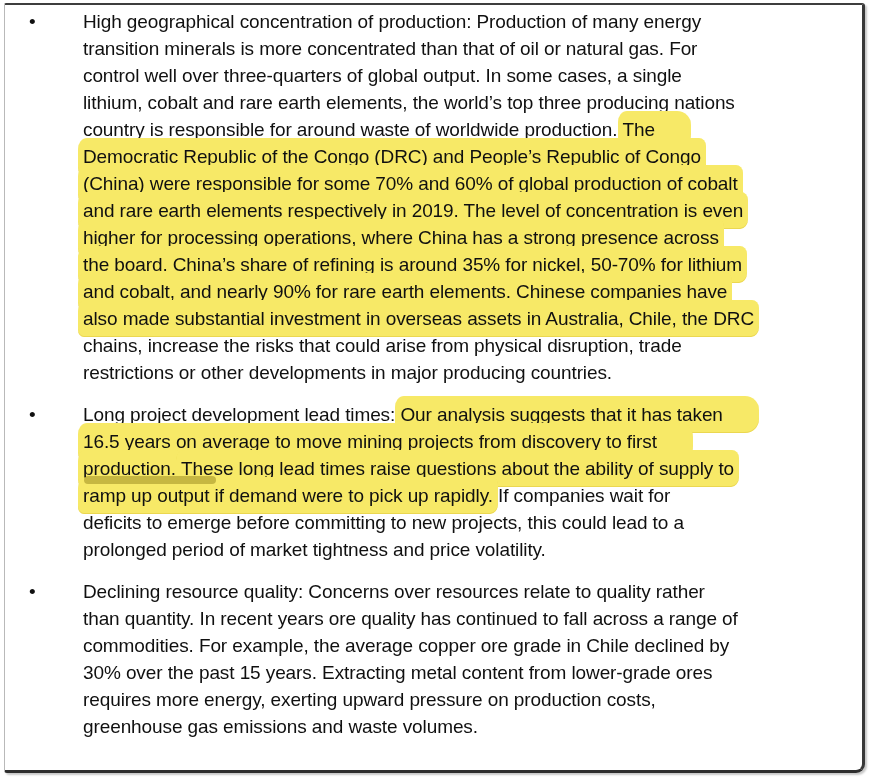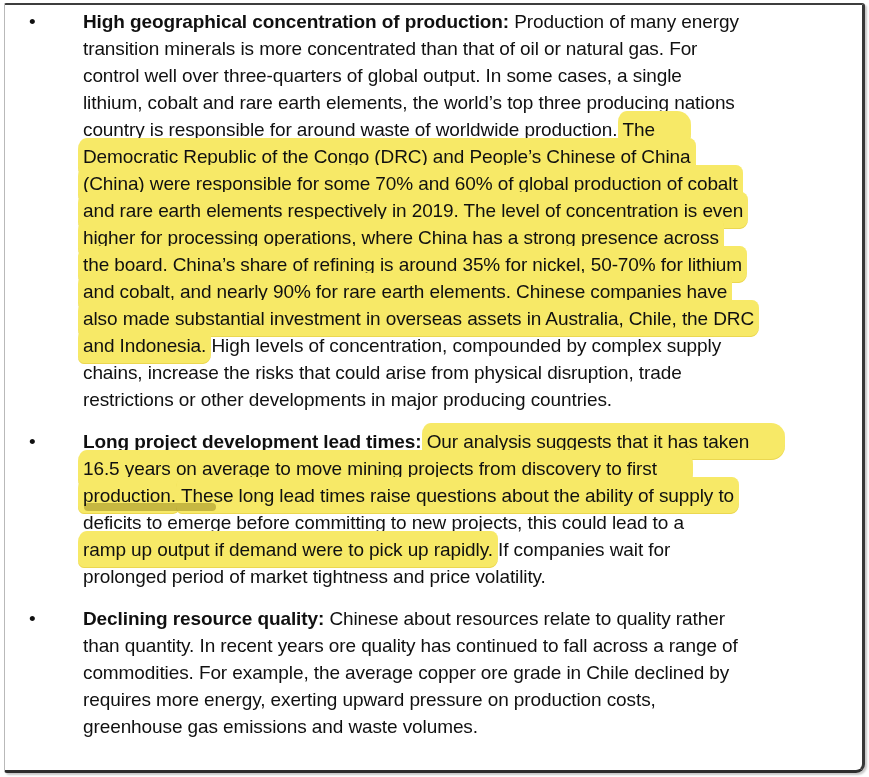"High geographical concentration of" .bold { font-weight: bold -> normal }
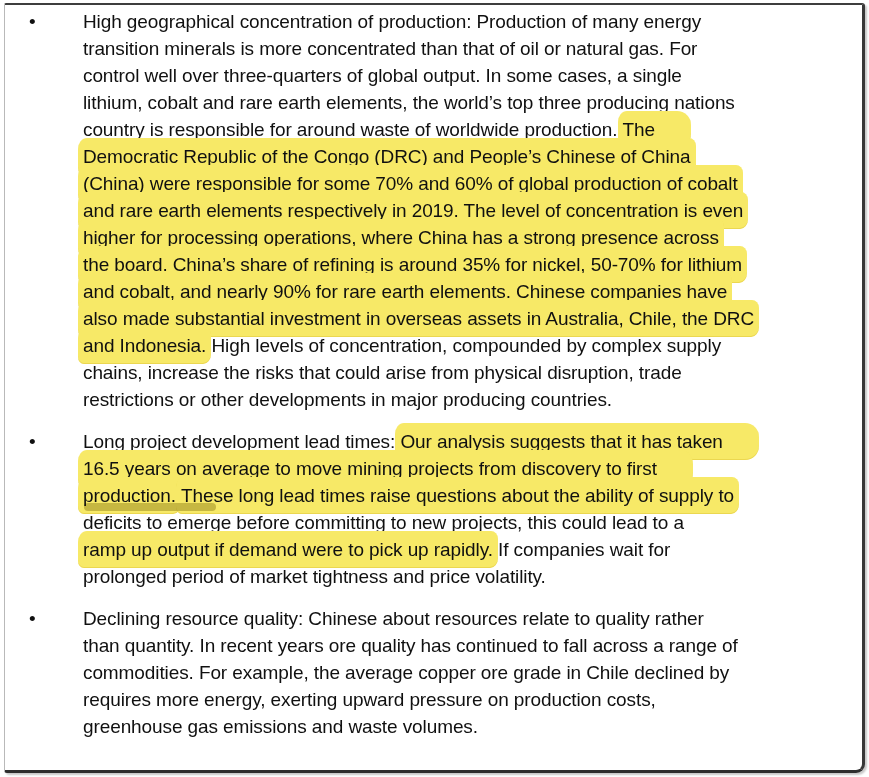"Democratic Republic of the Congo" span.hl { text: Chinese of China -> Republic of Congo }
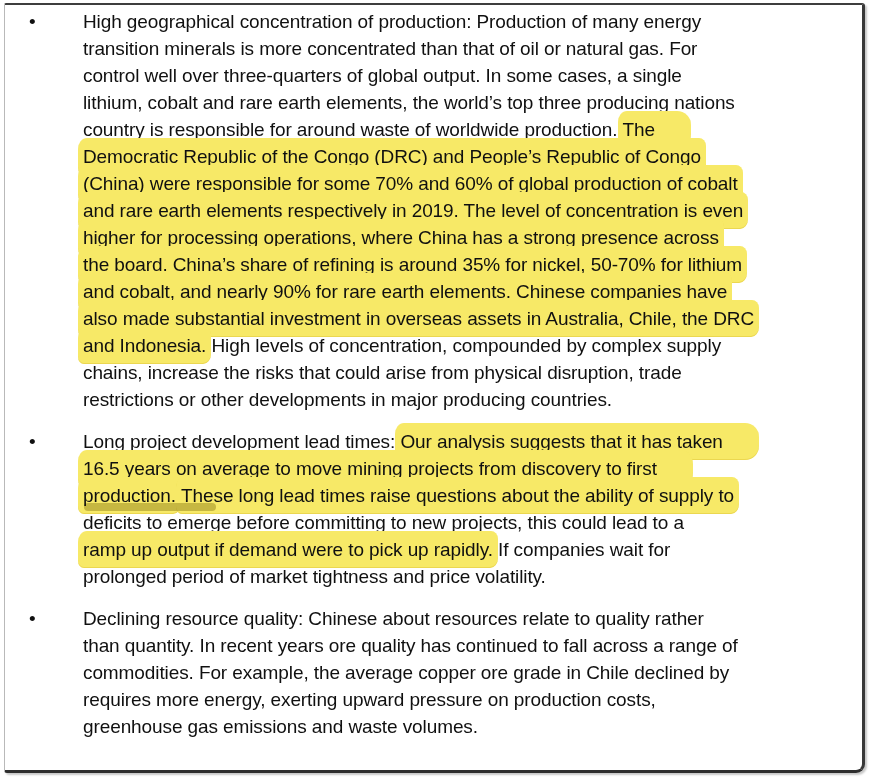"and Indonesia. High levels of" div.line { html: <div><span>and Indonesia.</span><span> High levels of concentration, compounded by complex supply</span></div> -> none }
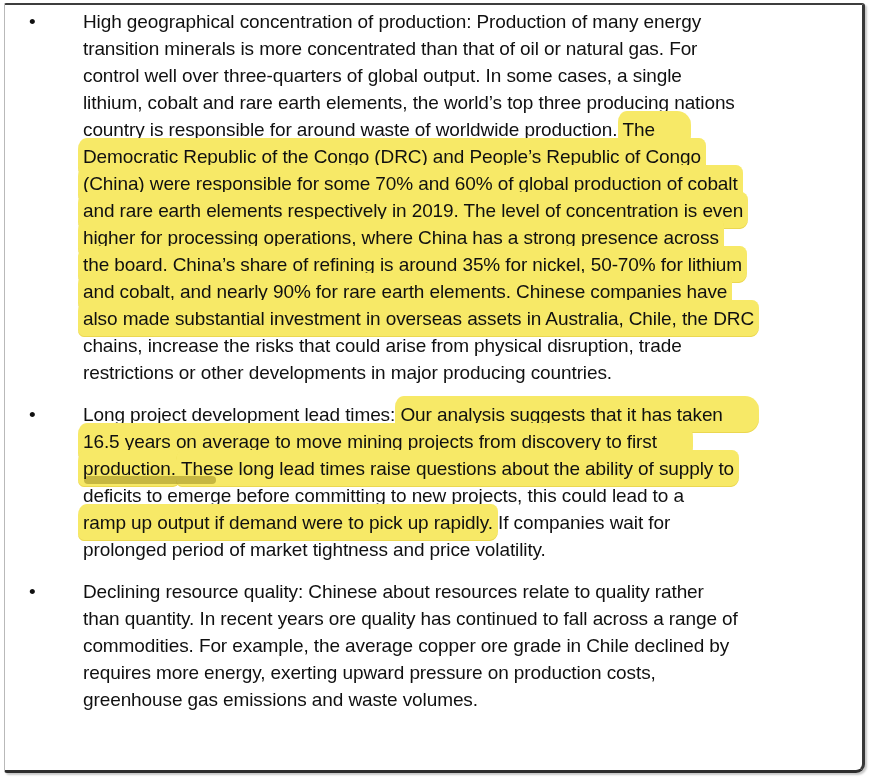"deficits to emerge before committing" div.line { order: before "ramp up output if demand" -> after "ramp up output if demand" }
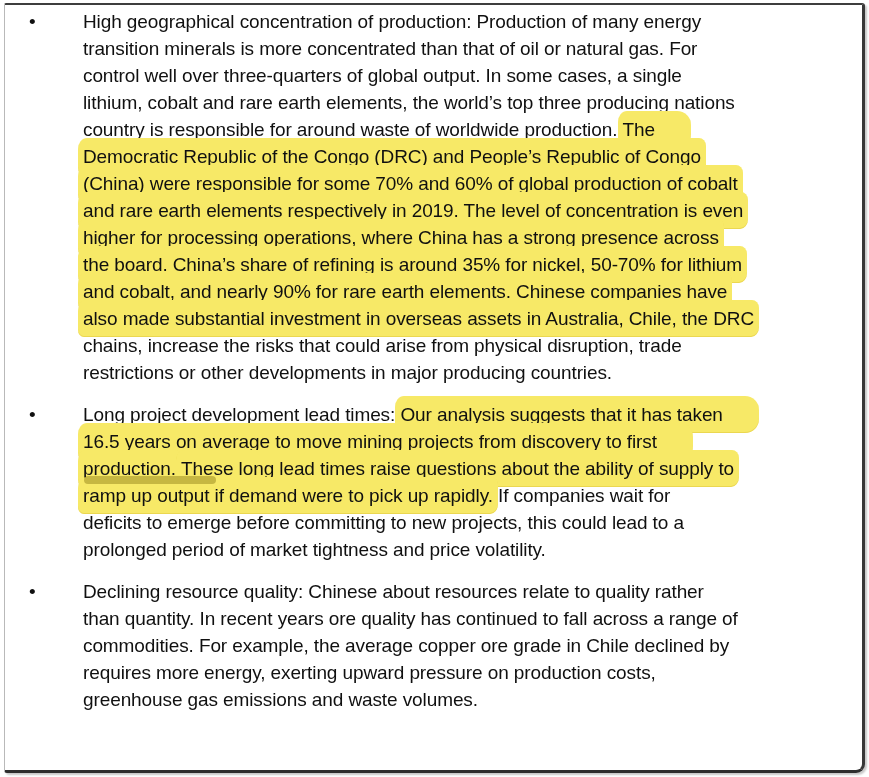"Chinese about resources relate to" span { text: Chinese about -> Concerns over }
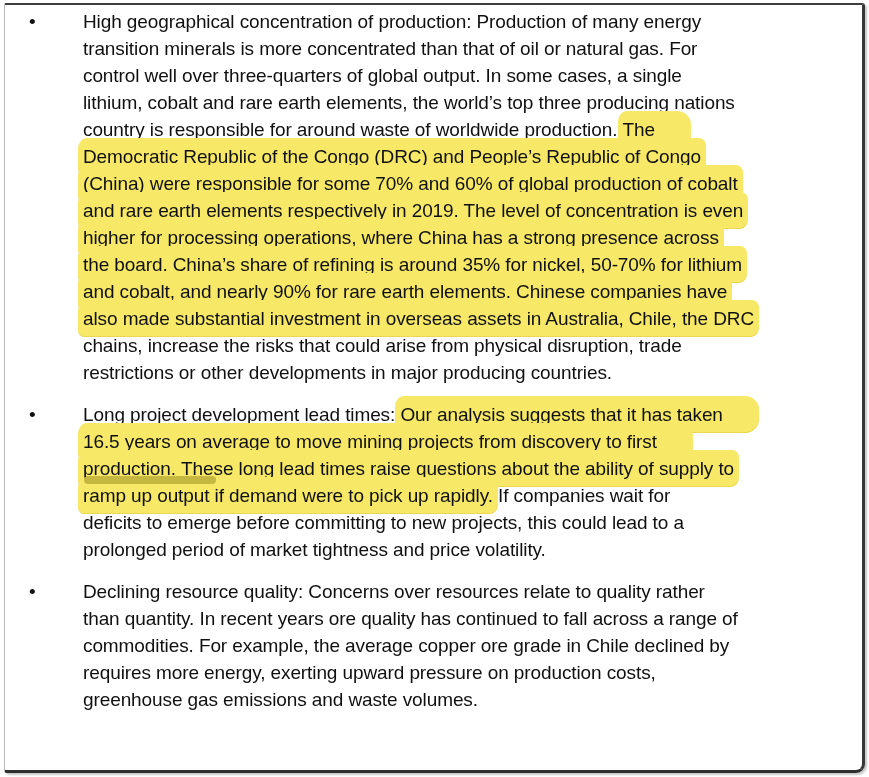"30% over the past 15" div.line { html: none -> <div><span>30% over the past 15 years. Extracting metal content from lower-grade ores</span></div> }
